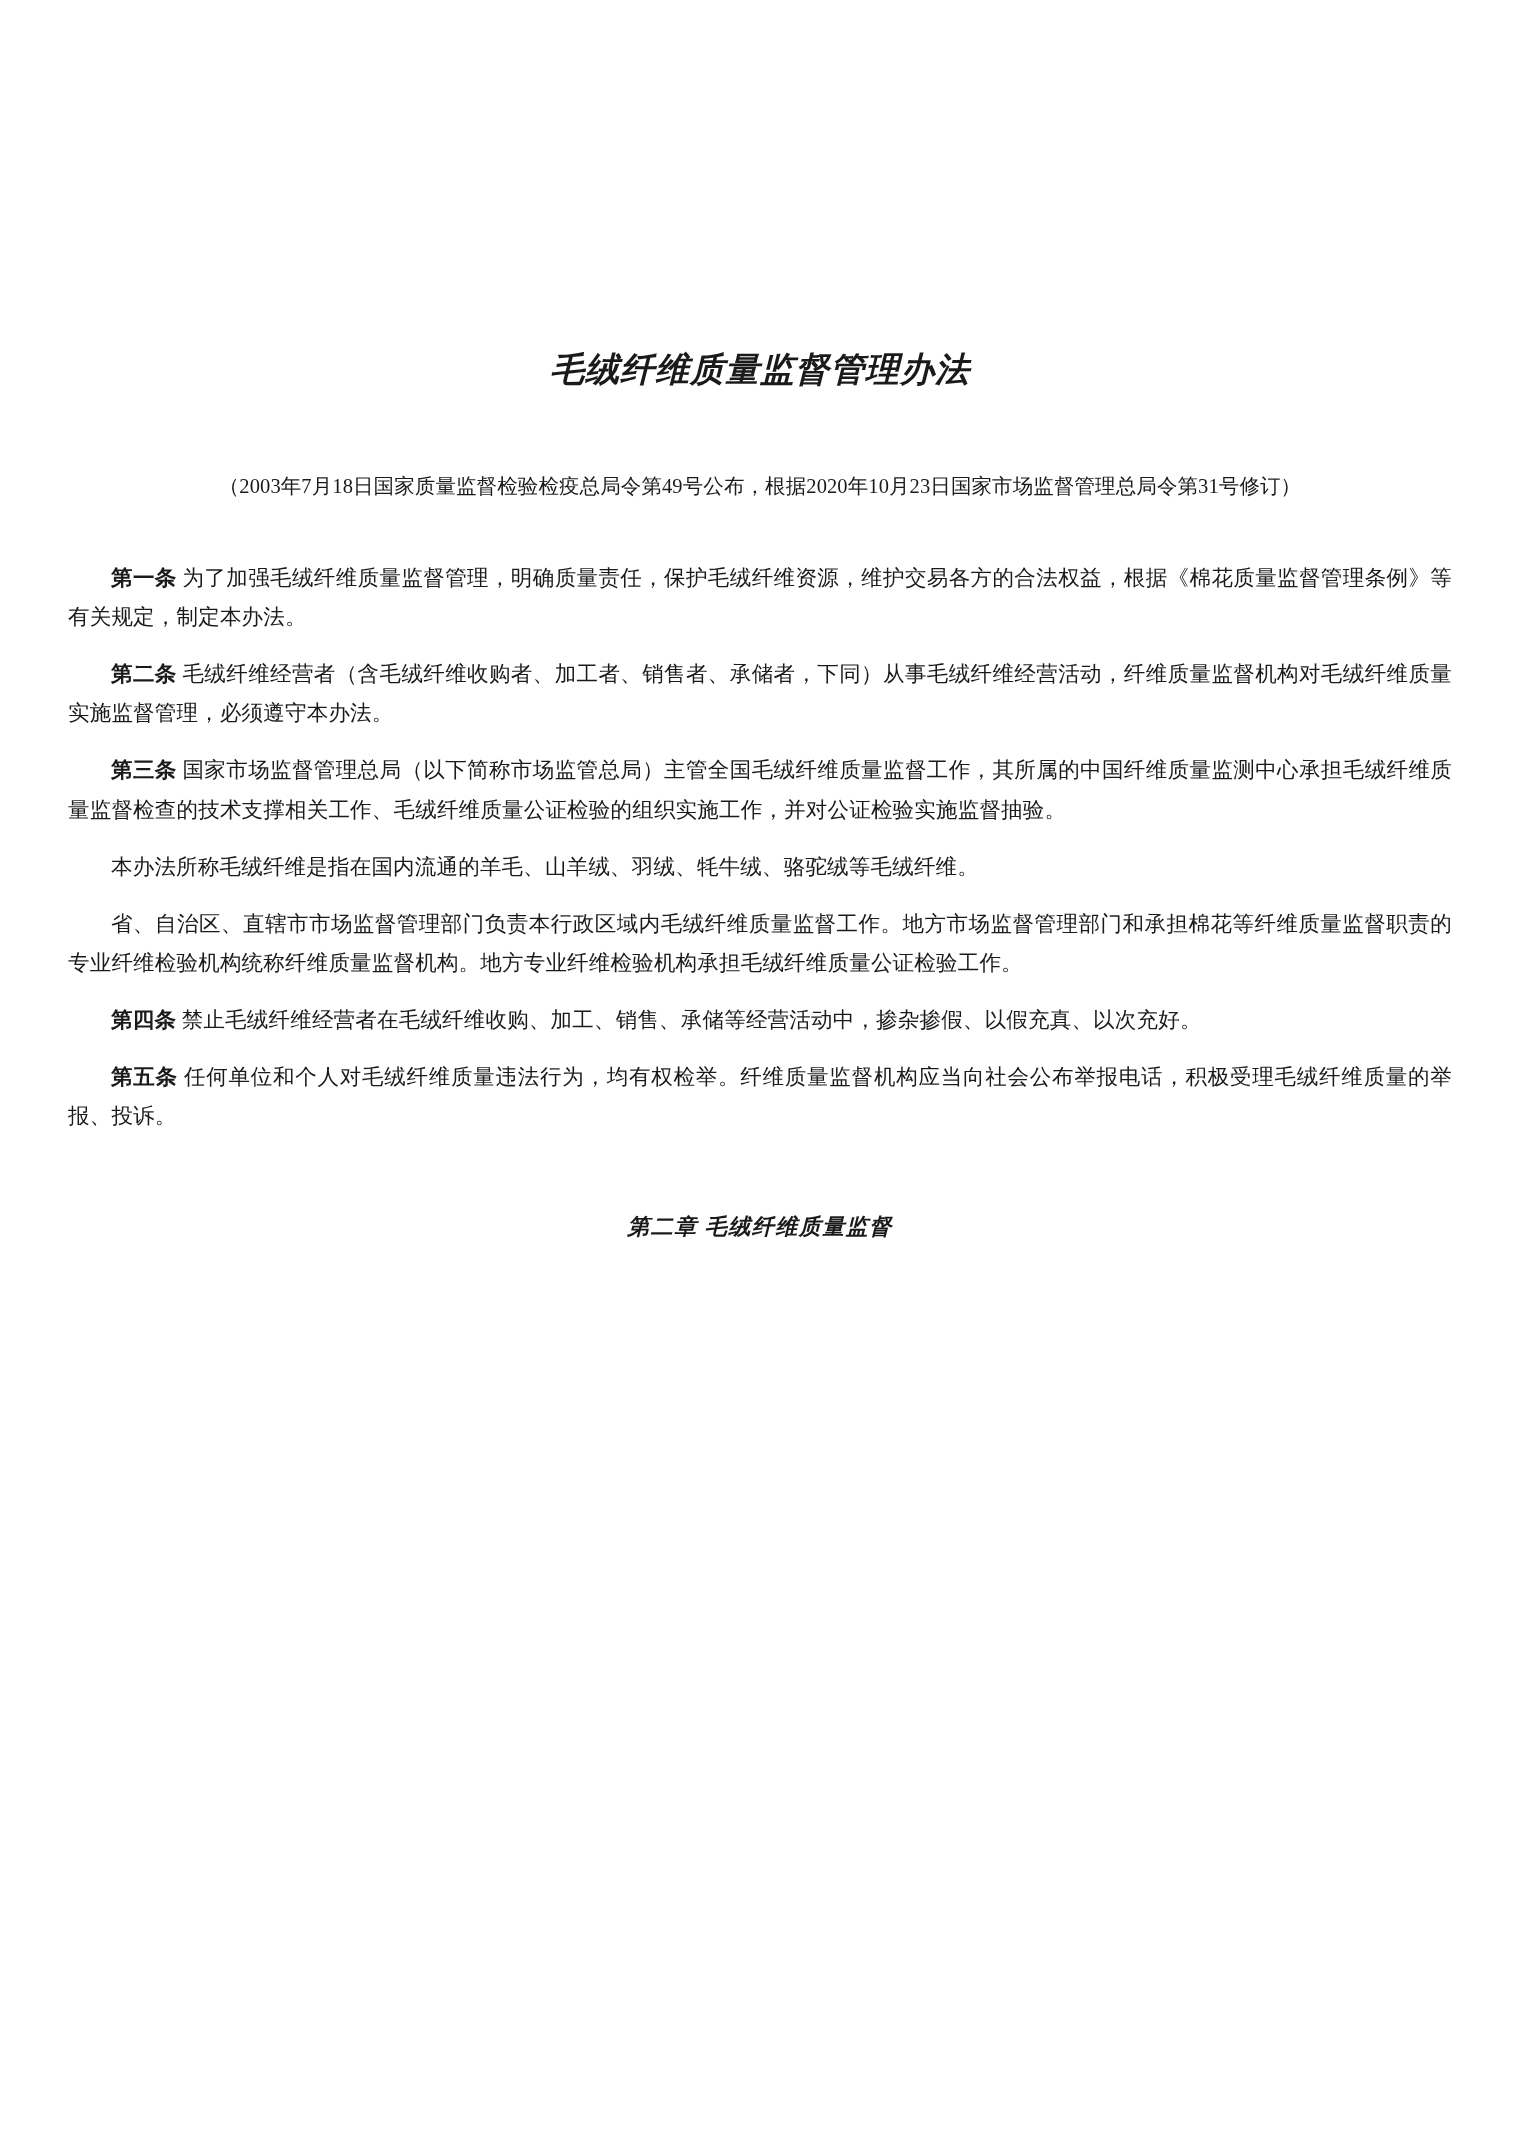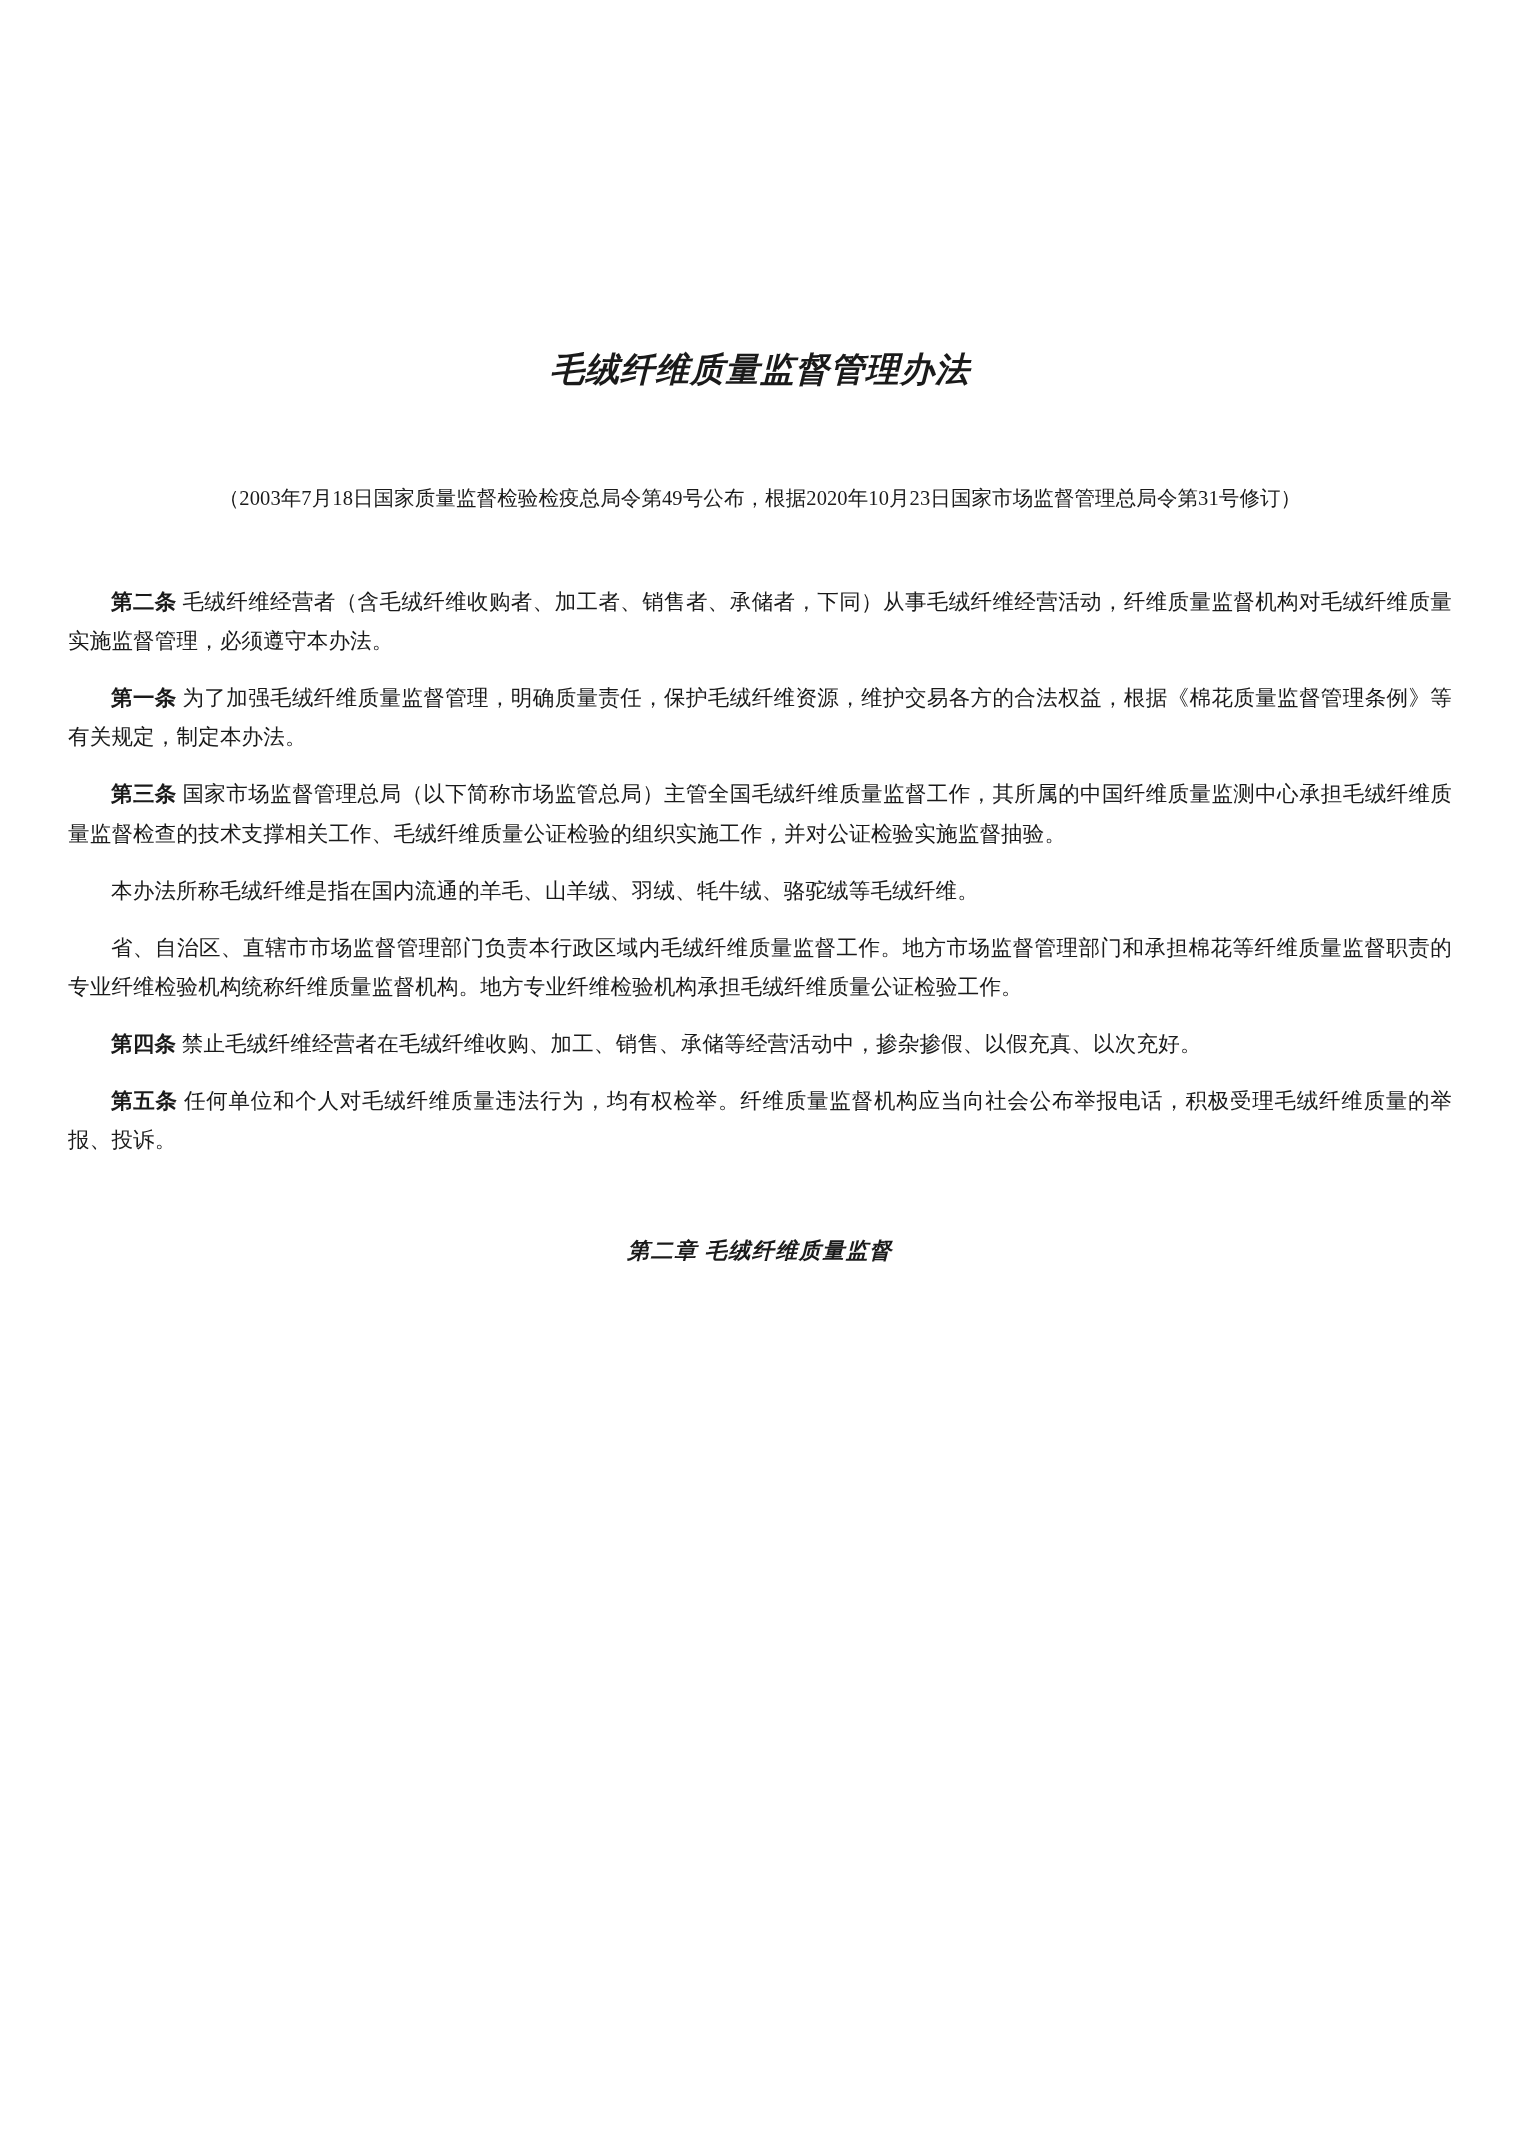"（2003年7月18日国家质量监督检验检疫总局令第49号公布，根据2020年10" .doc-subtitle { margin: 12px -> 0 }
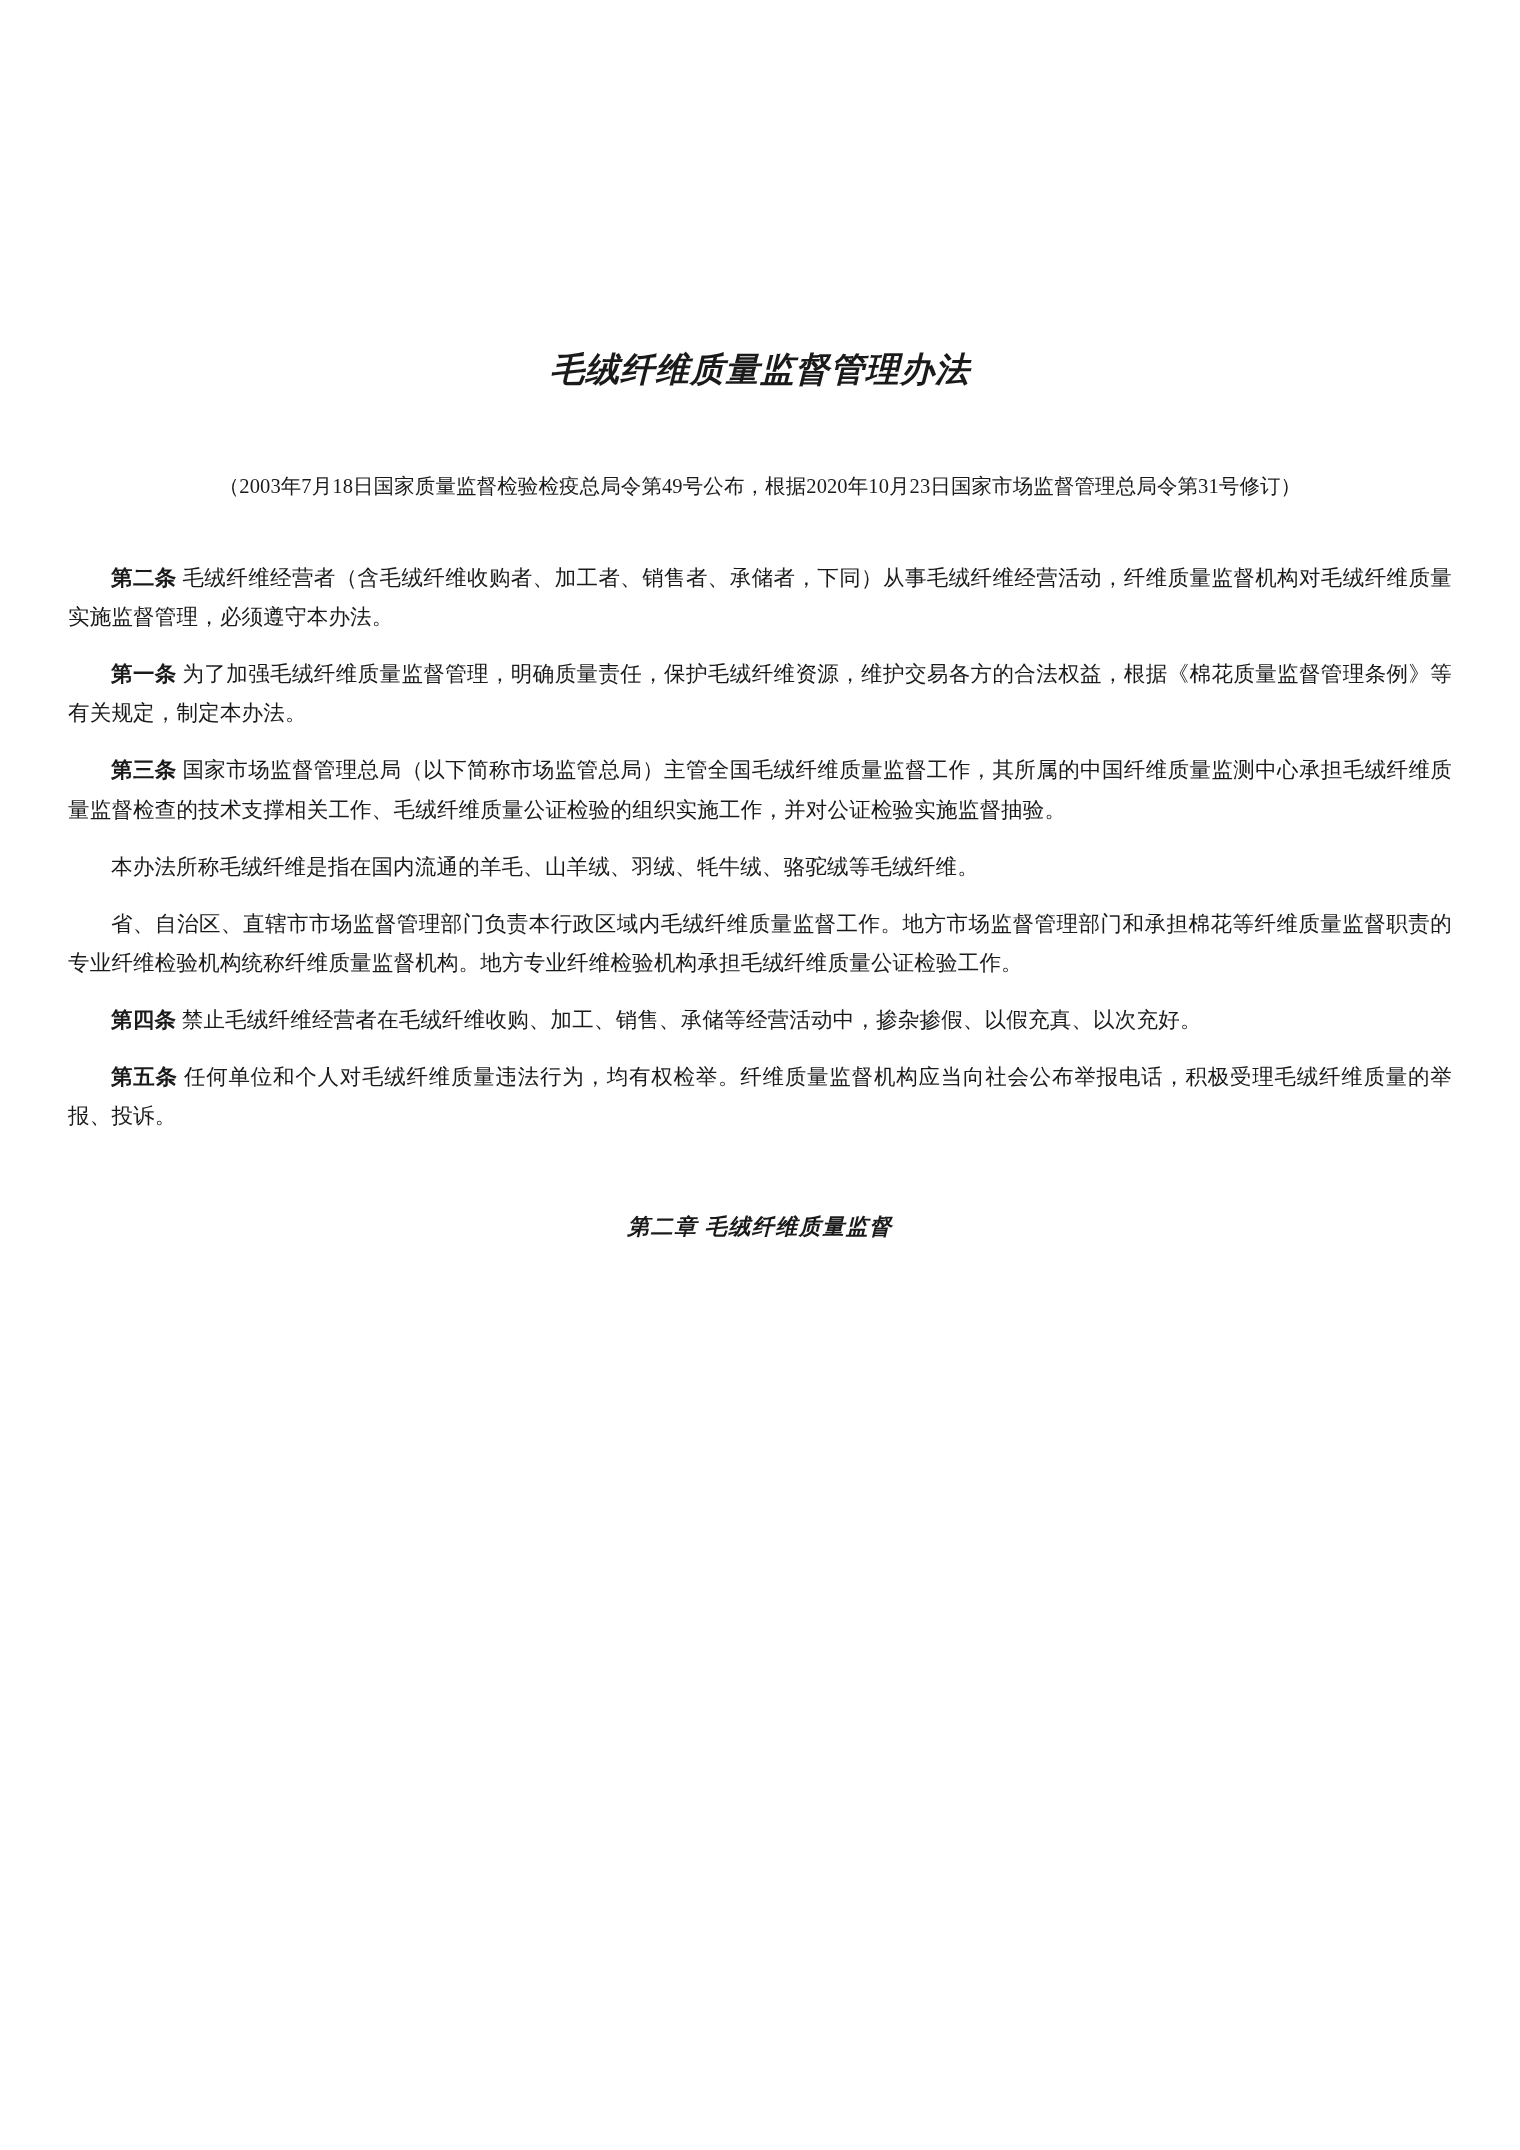"第二条" p.para { order: before "第一条" -> after "第一条" }
